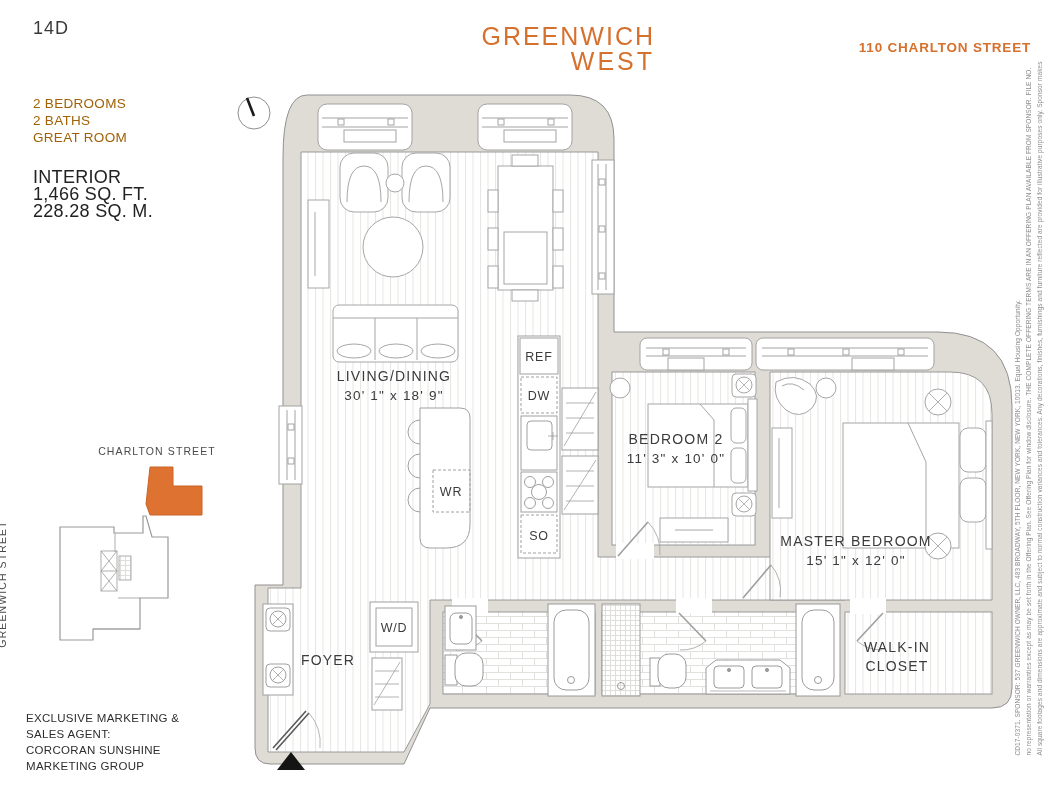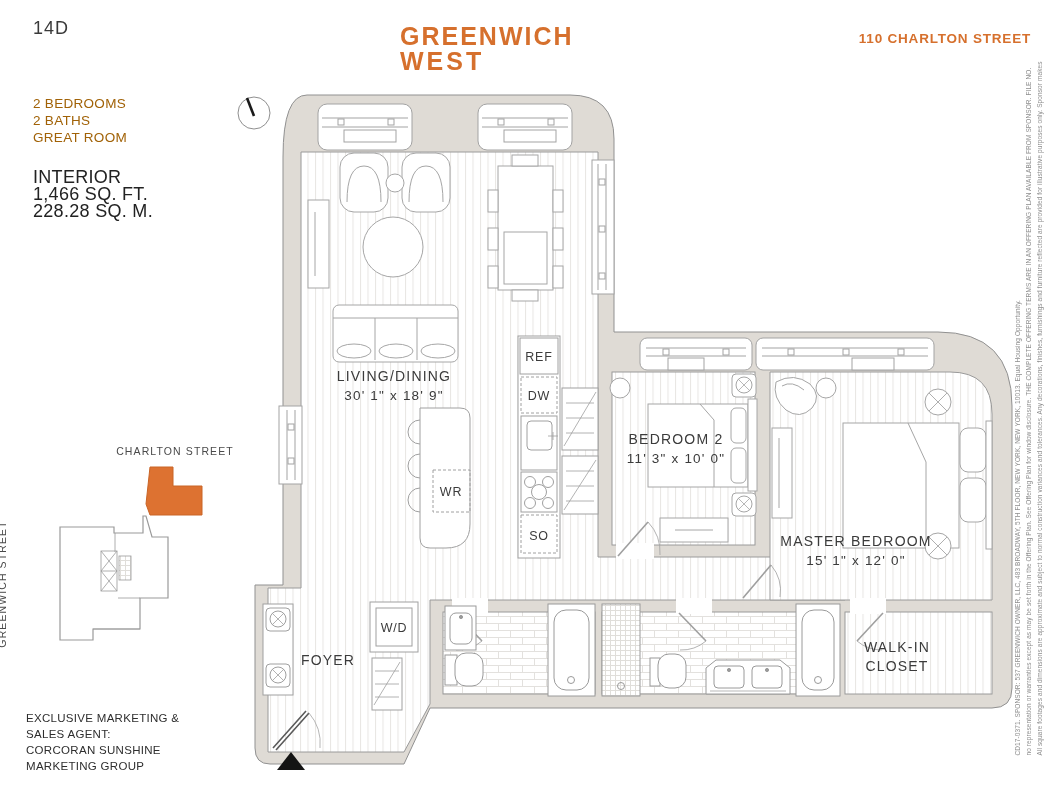"GREENWICH" .logo { font-weight: bold -> normal; text-align: left -> right }
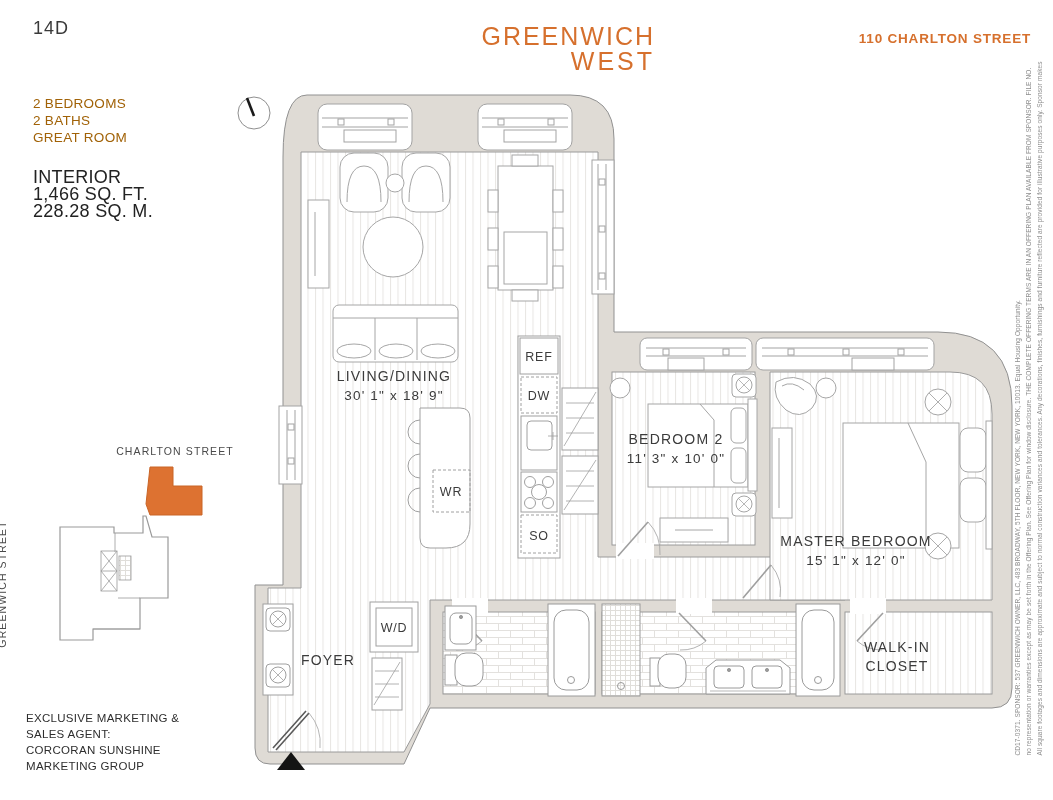"110 CHARLTON STREET" .address { top: 31px -> 40px }
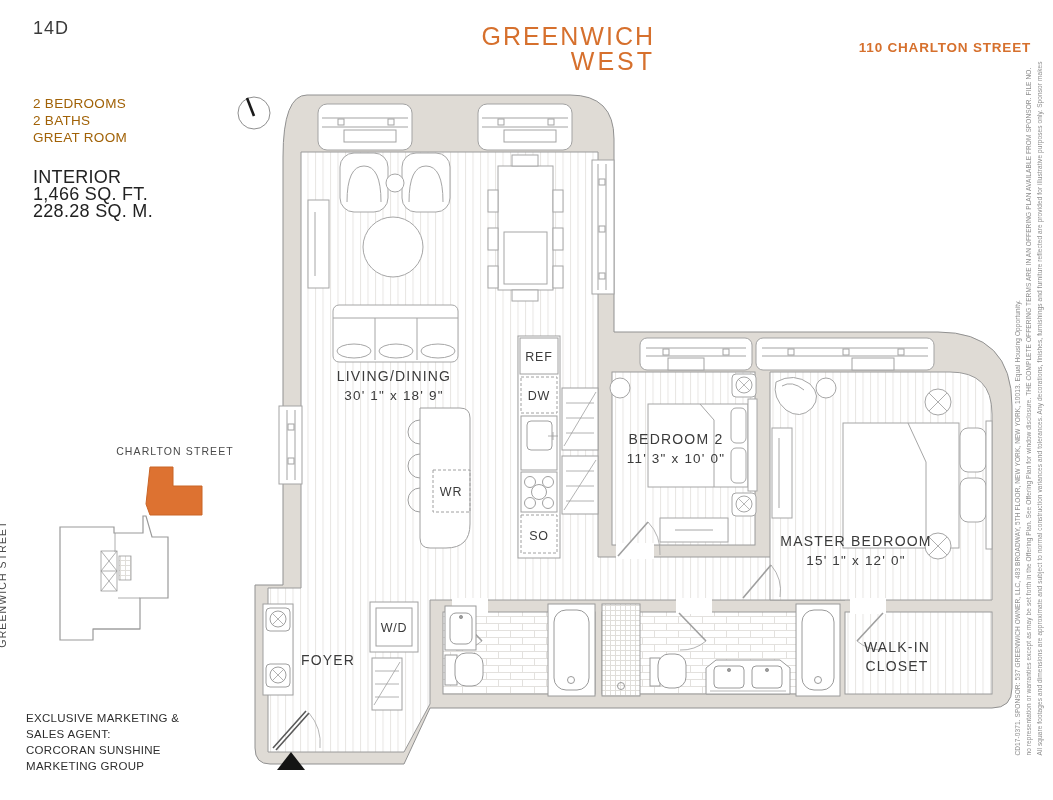"CHARLTON STREET" .street-top { margin-left: 18px -> none }
